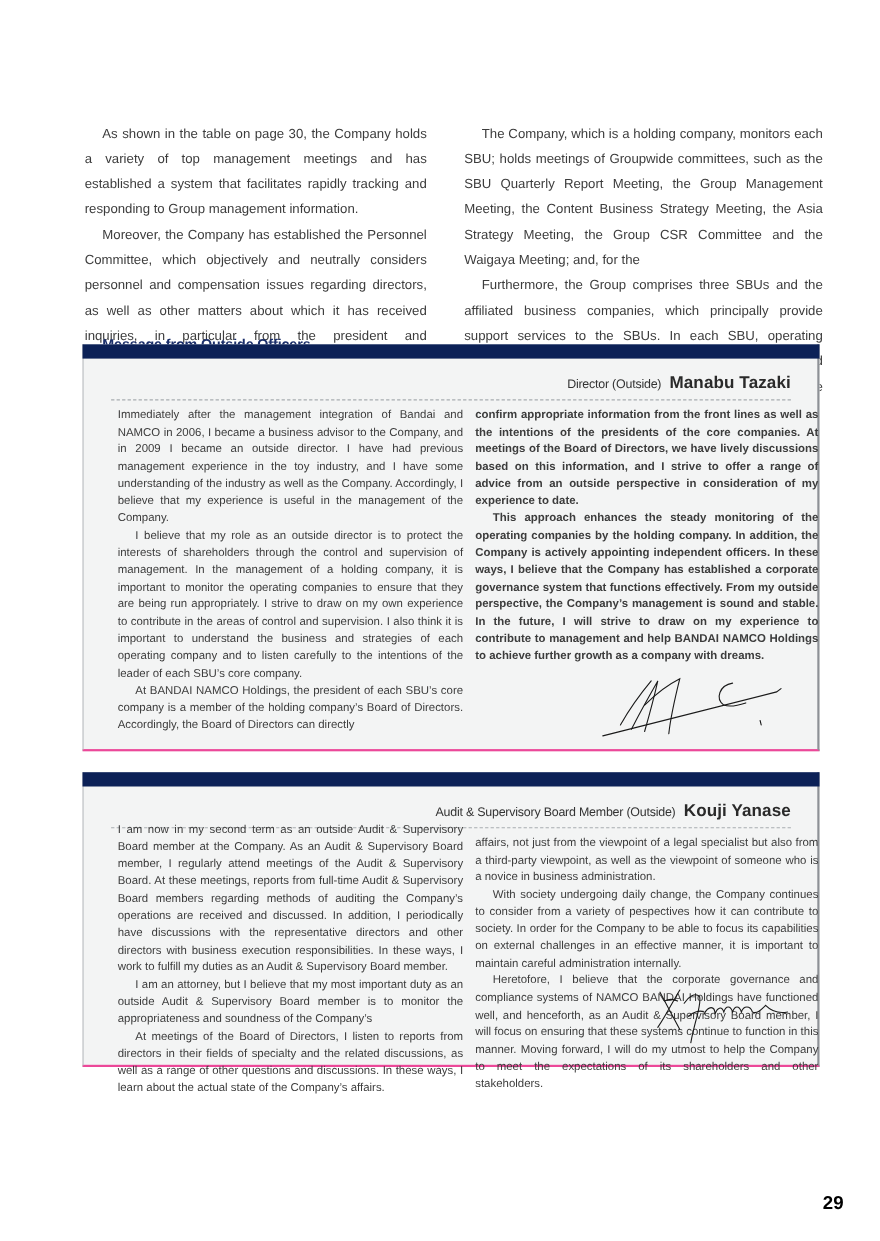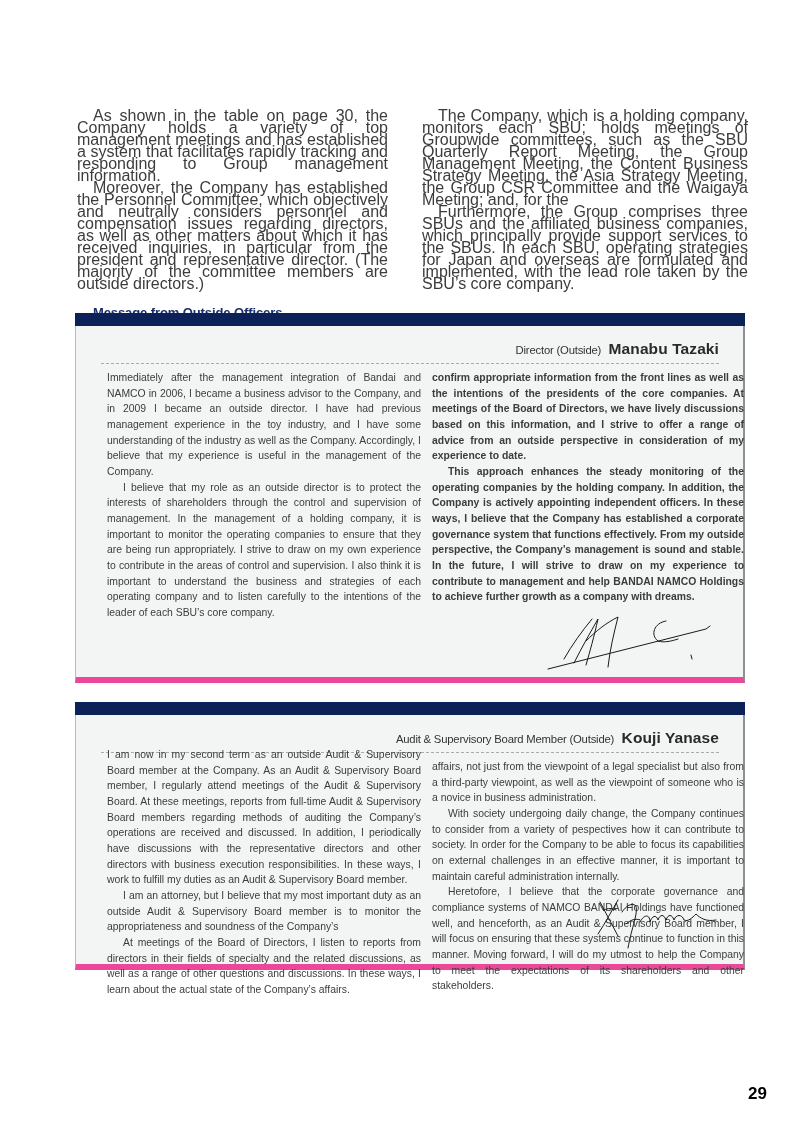"As shown in the table" .intro { font-size: 16px -> 12px; line-height: 12px -> 23px }
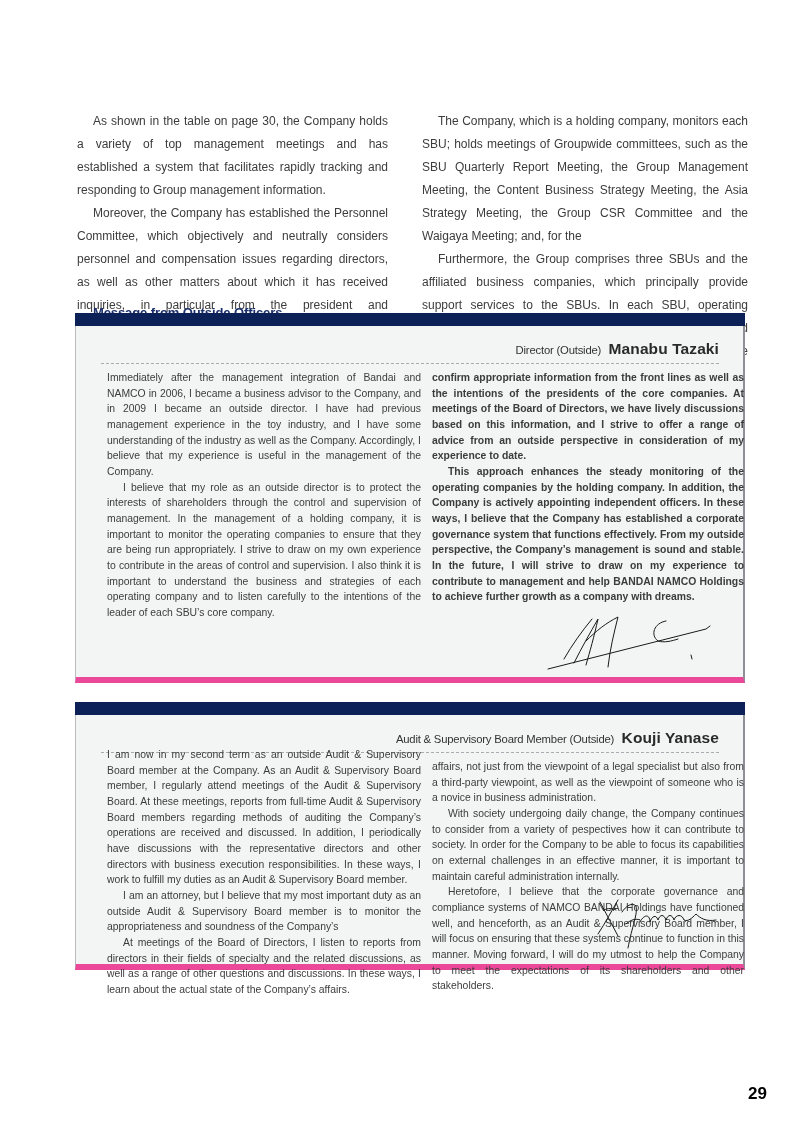"Director (Outside) Manabu Tazaki" .box { border-bottom: 6px solid #ec4899 -> 2px solid #ec4899 }
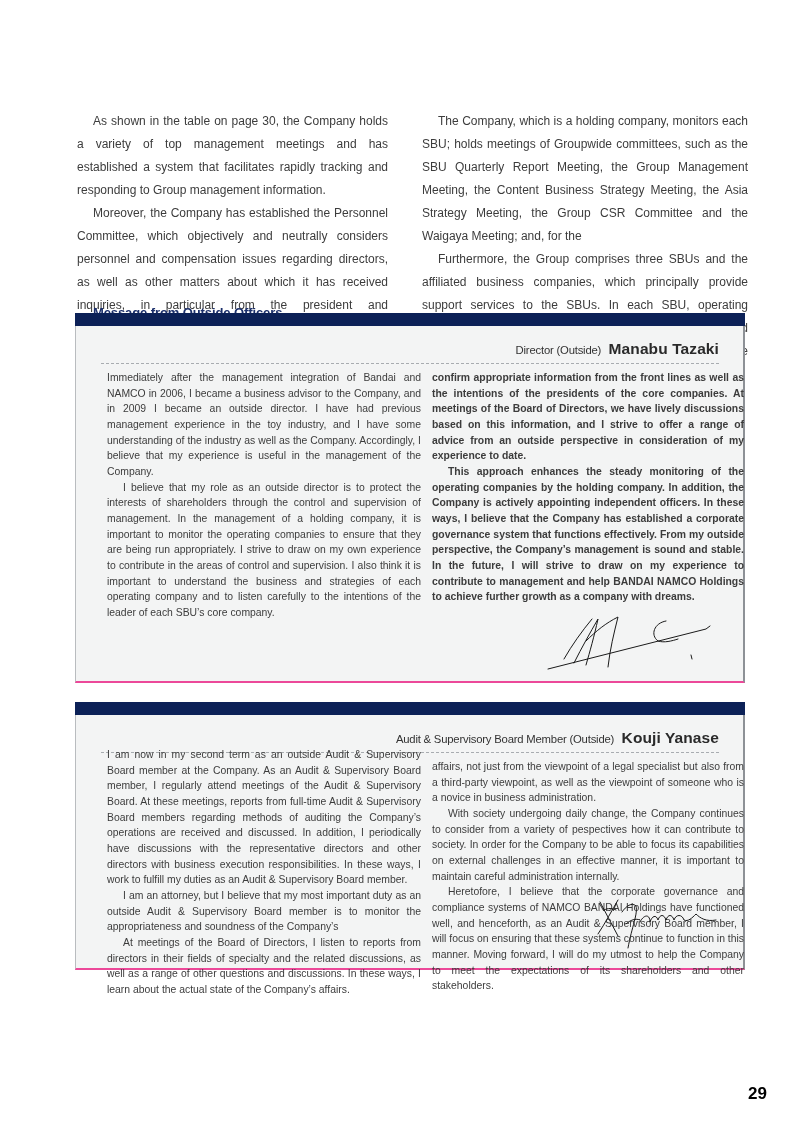"At BANDAI NAMCO Holdings, the" p.p { html: none -> <p>At BANDAI NAMCO Holdings, the president of each SBU’s core company is a member of the holding company’s Board of Directors. Accordingly, the Board of Directors can directly</p> }
